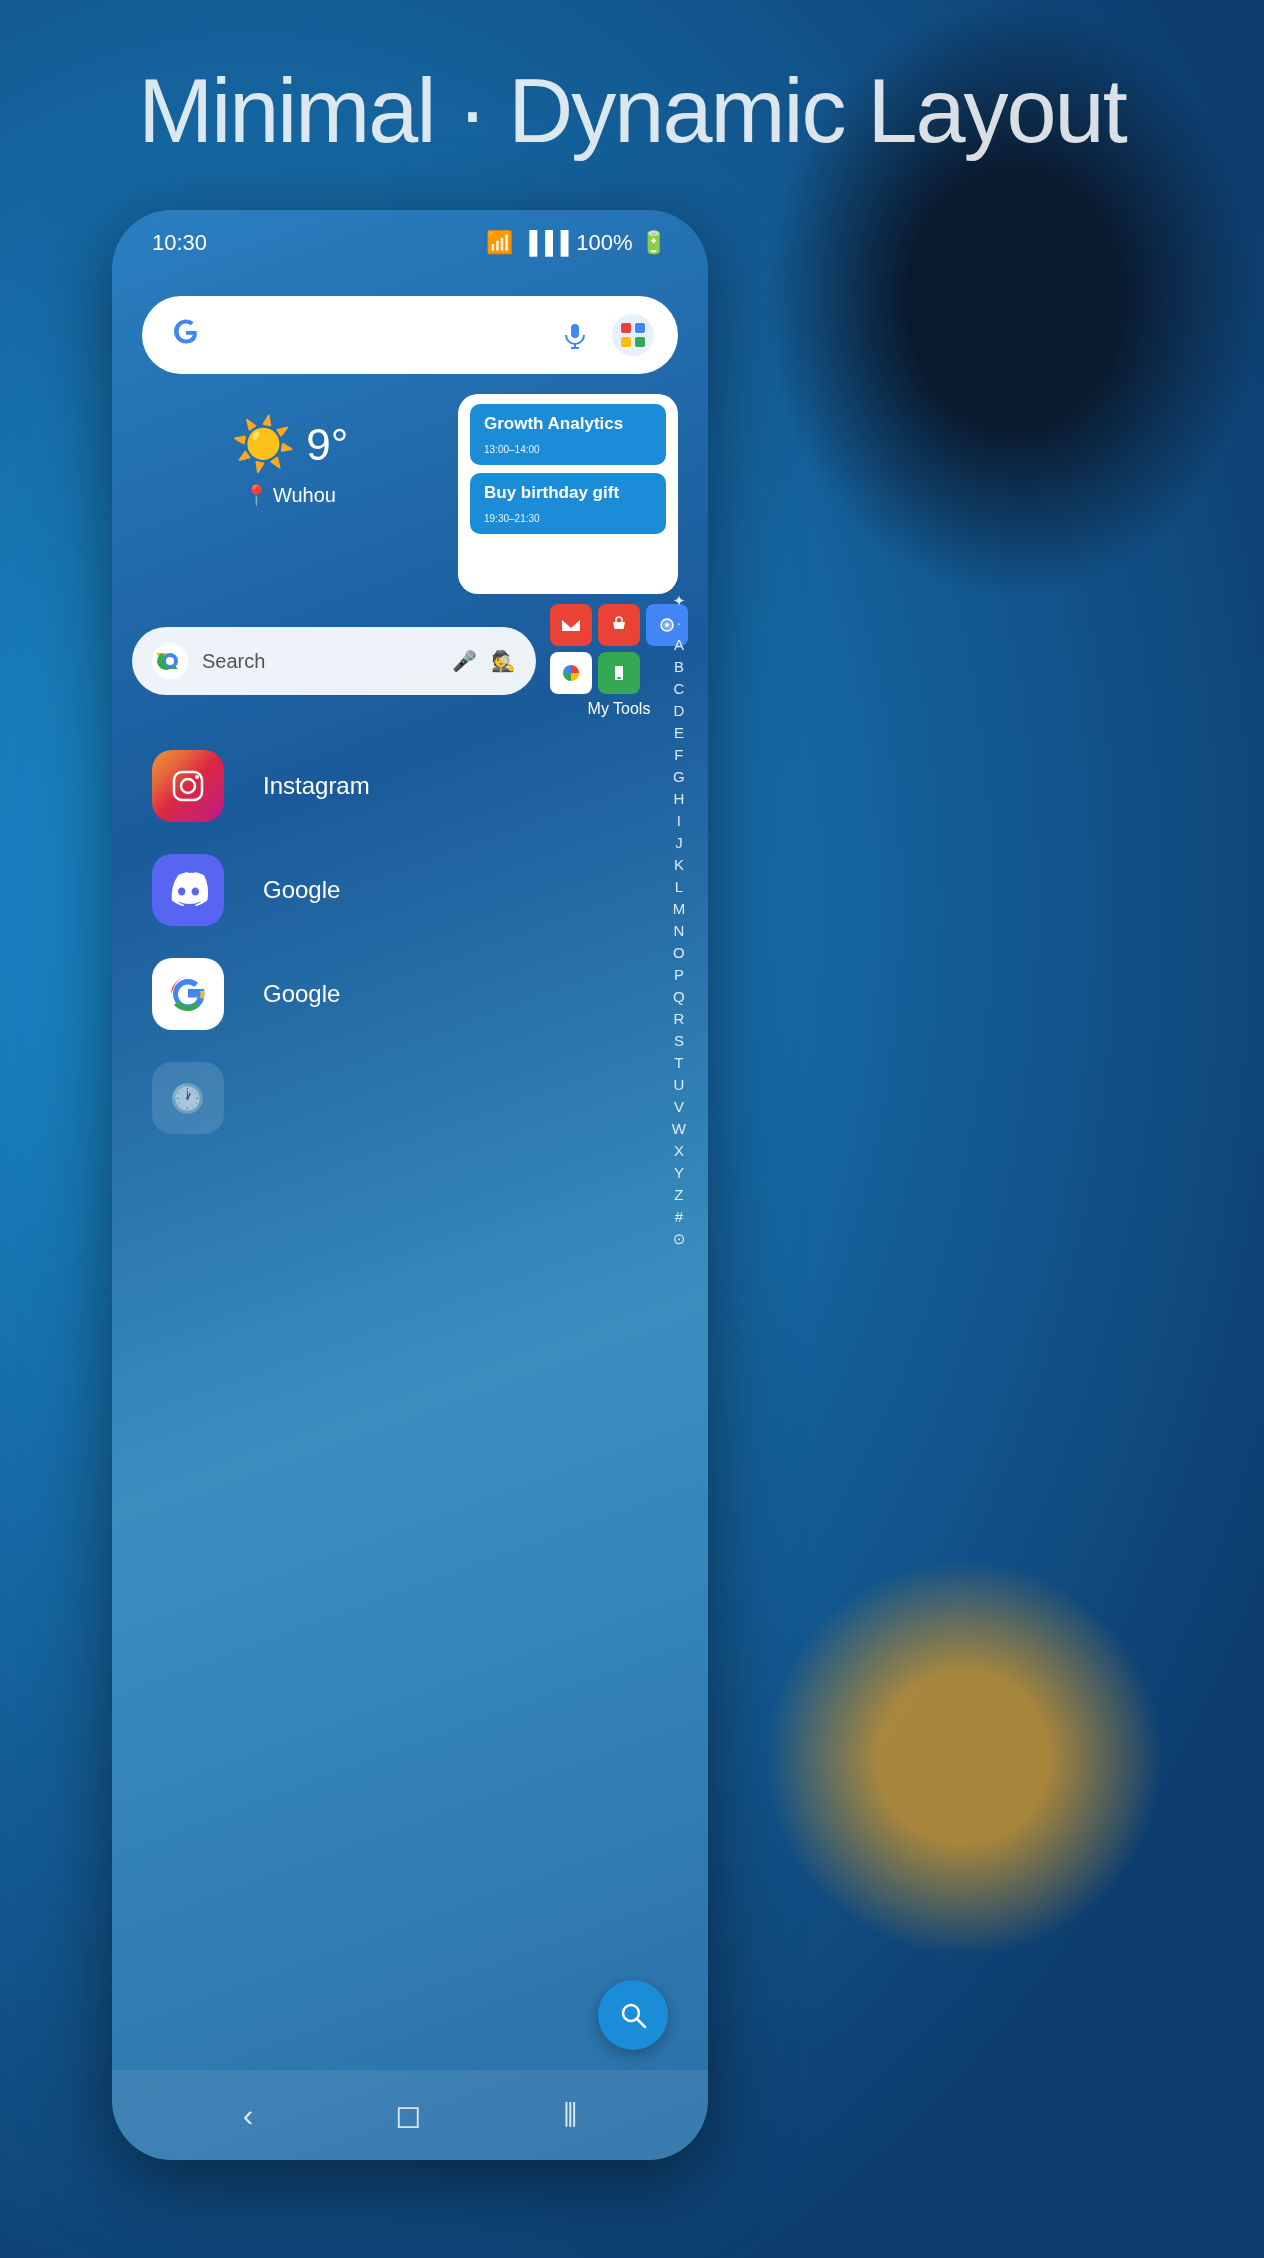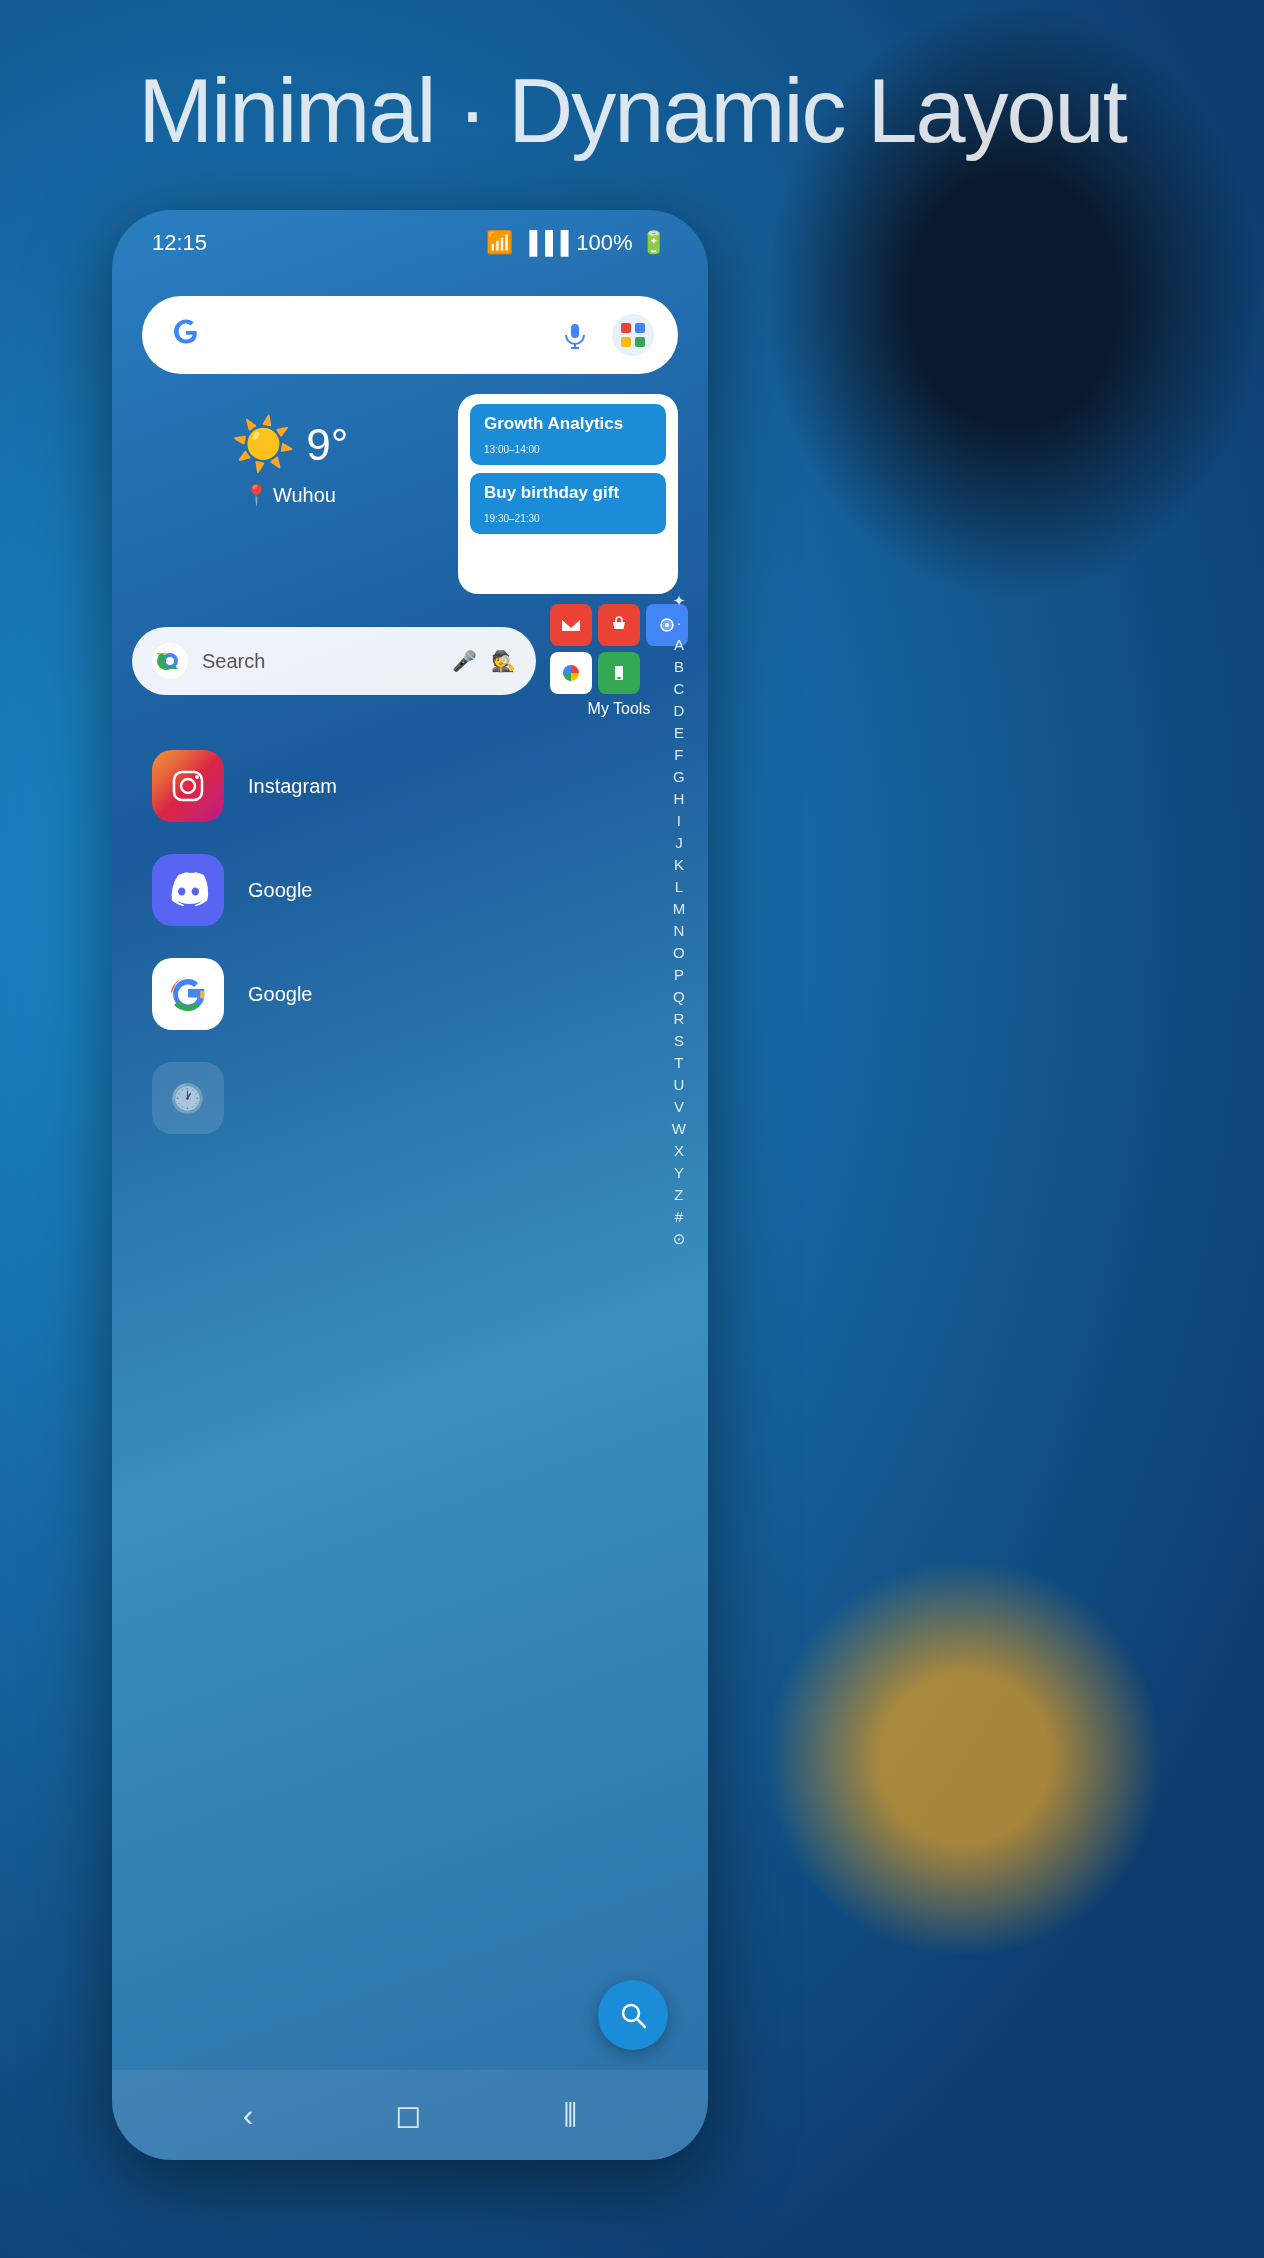"12:15" span { text: 12:15 -> 10:30 }
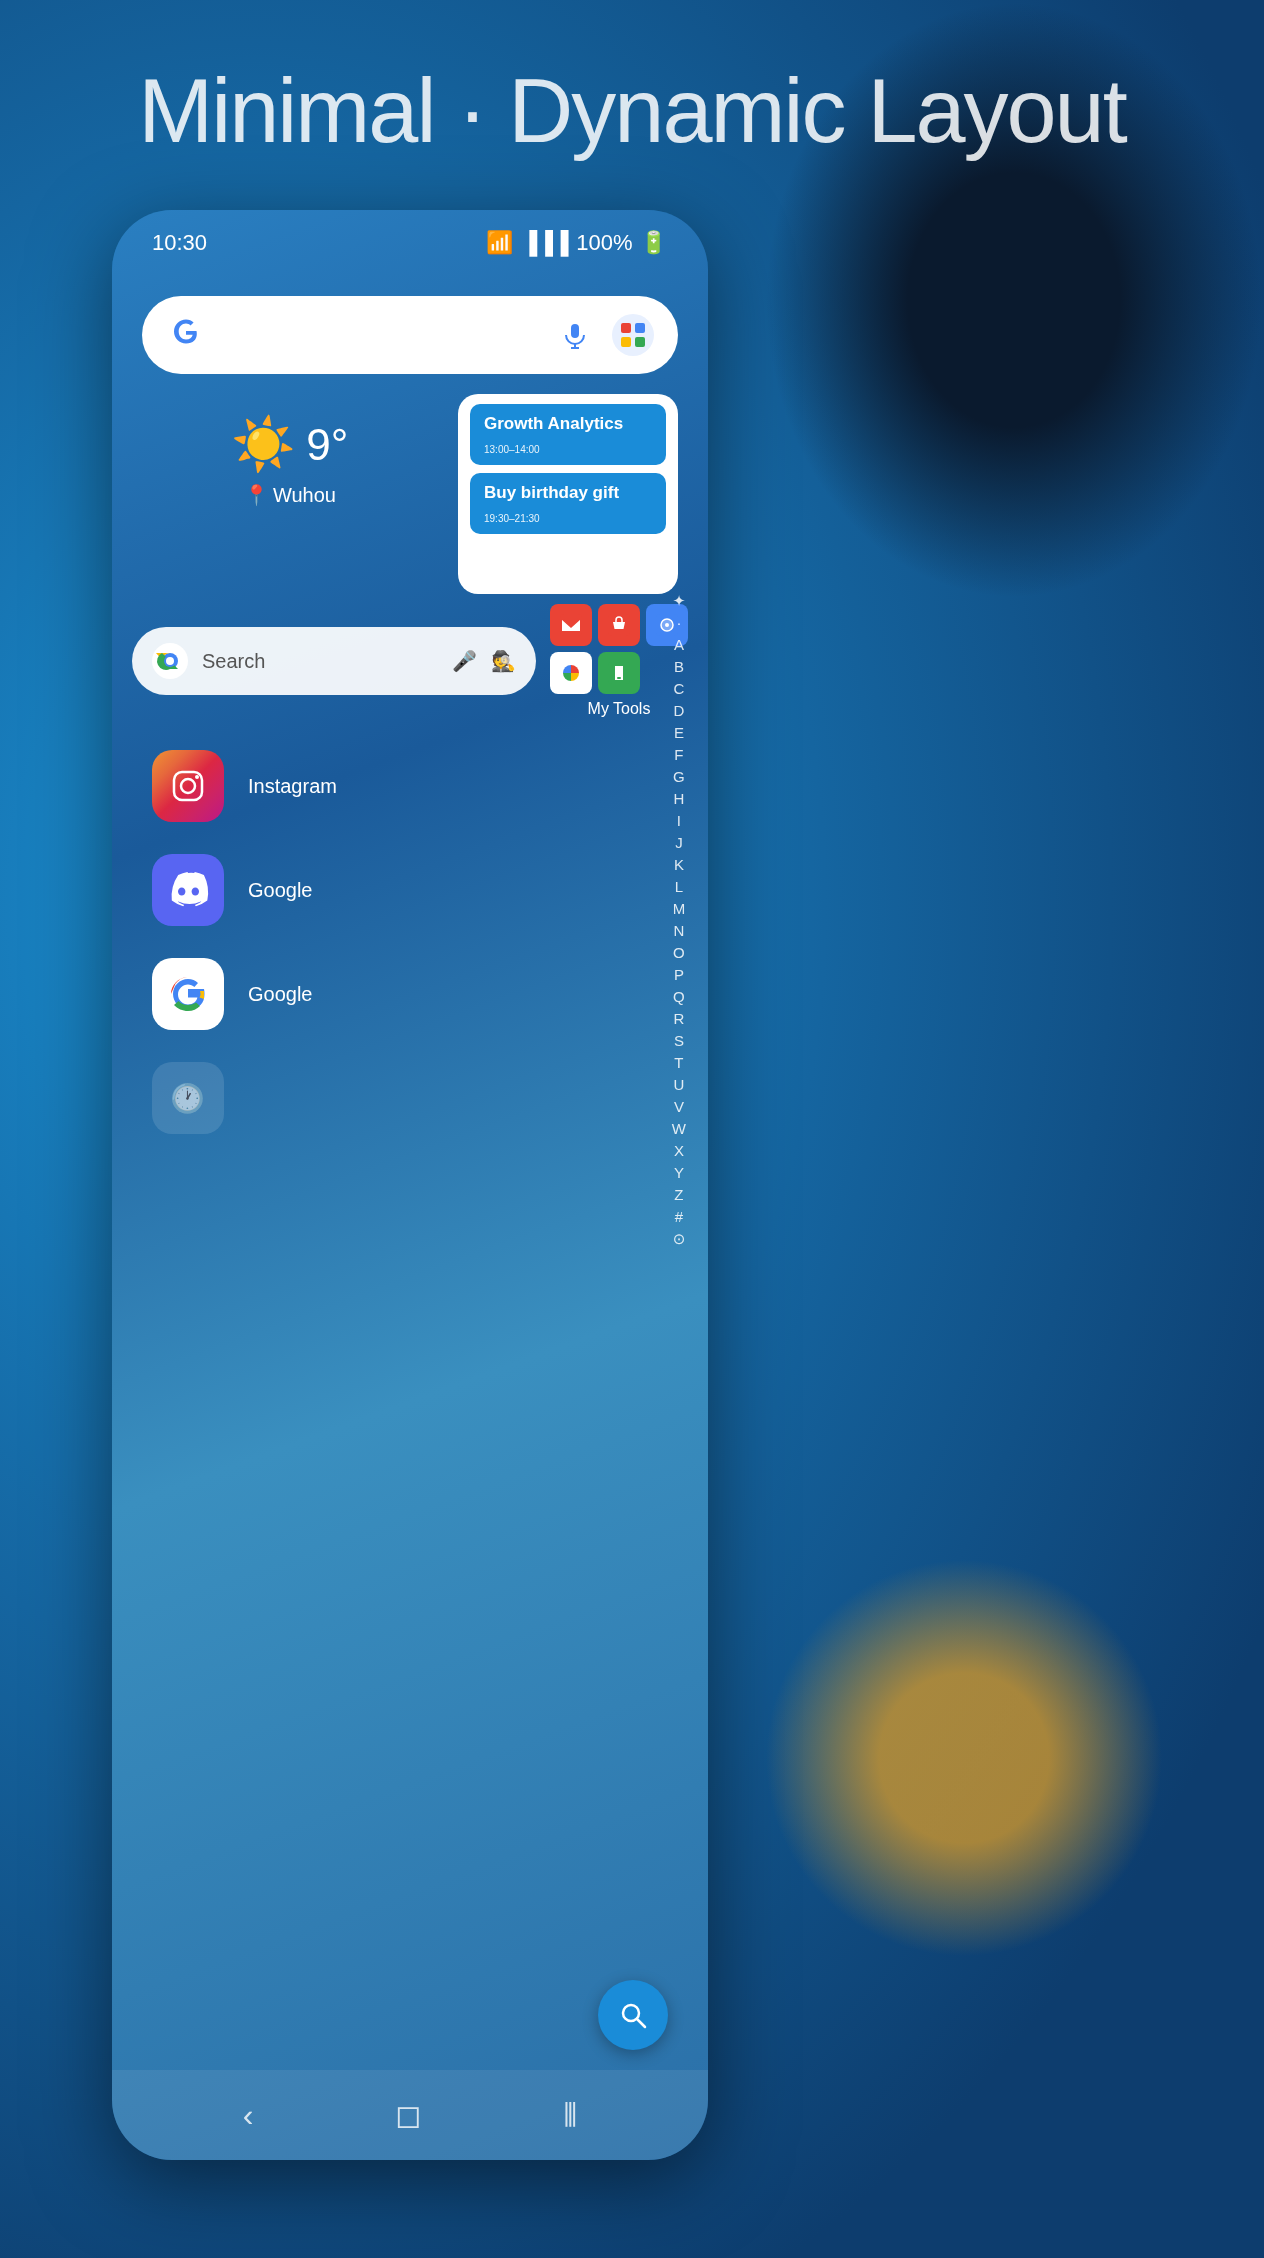"Instagram" .app-name { font-size: 20px -> 24px; margin-left: none -> 15px }
